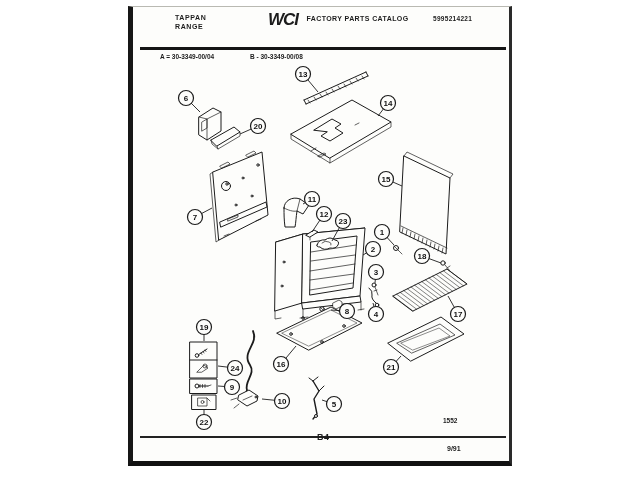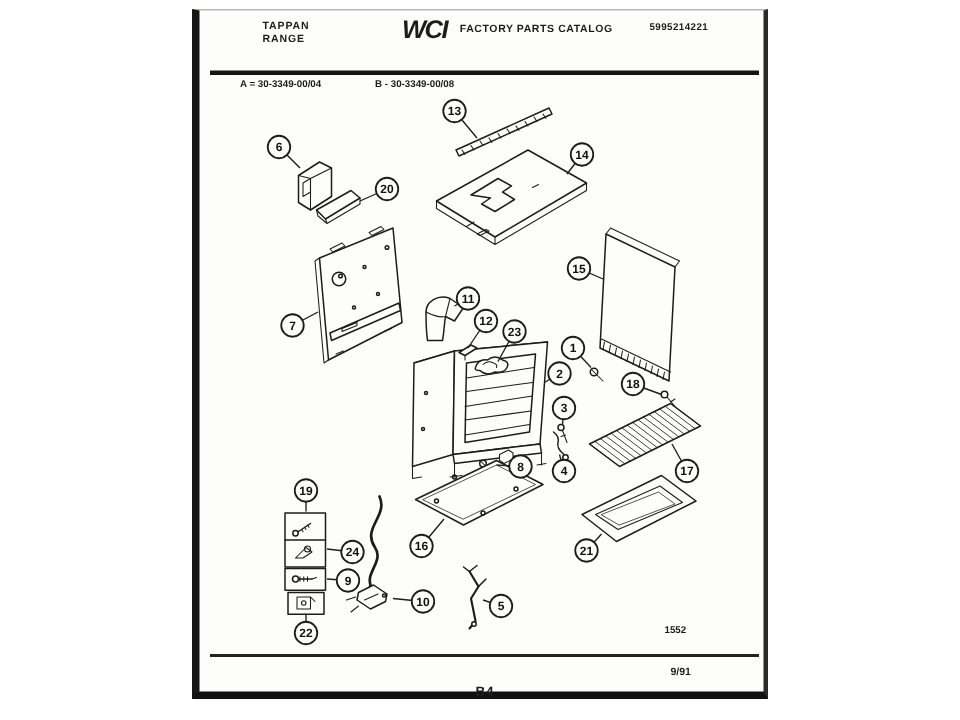"B4" .pagecode { top: 456px -> 432px }
